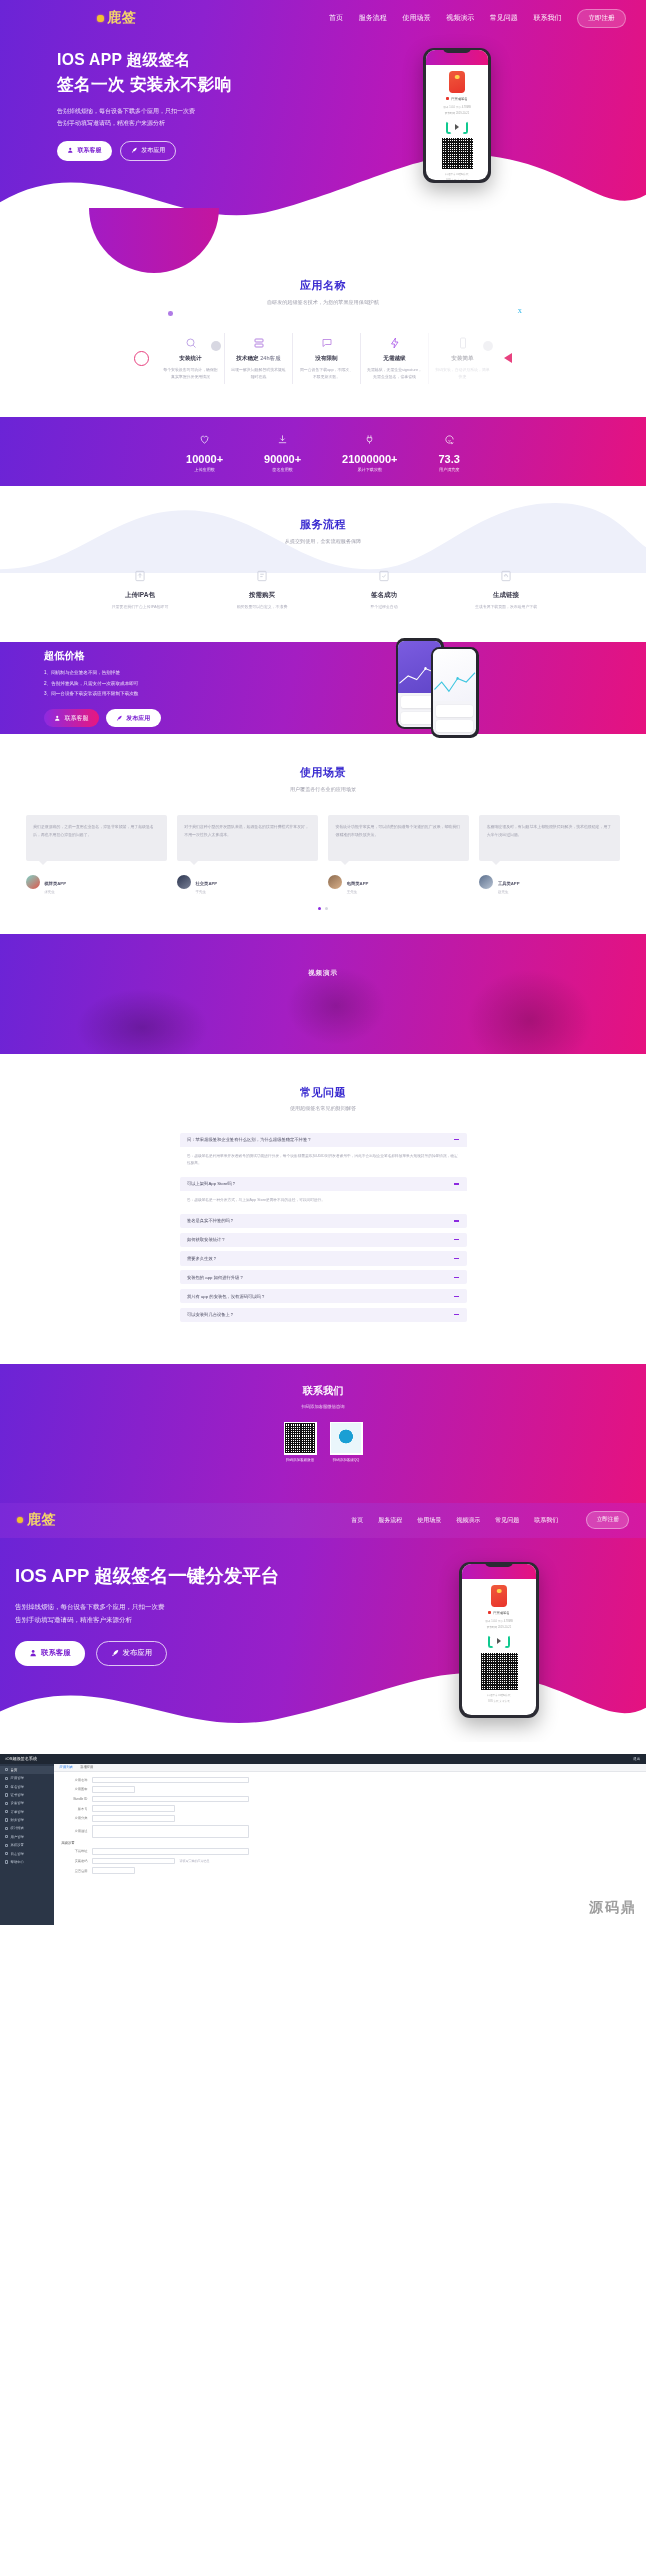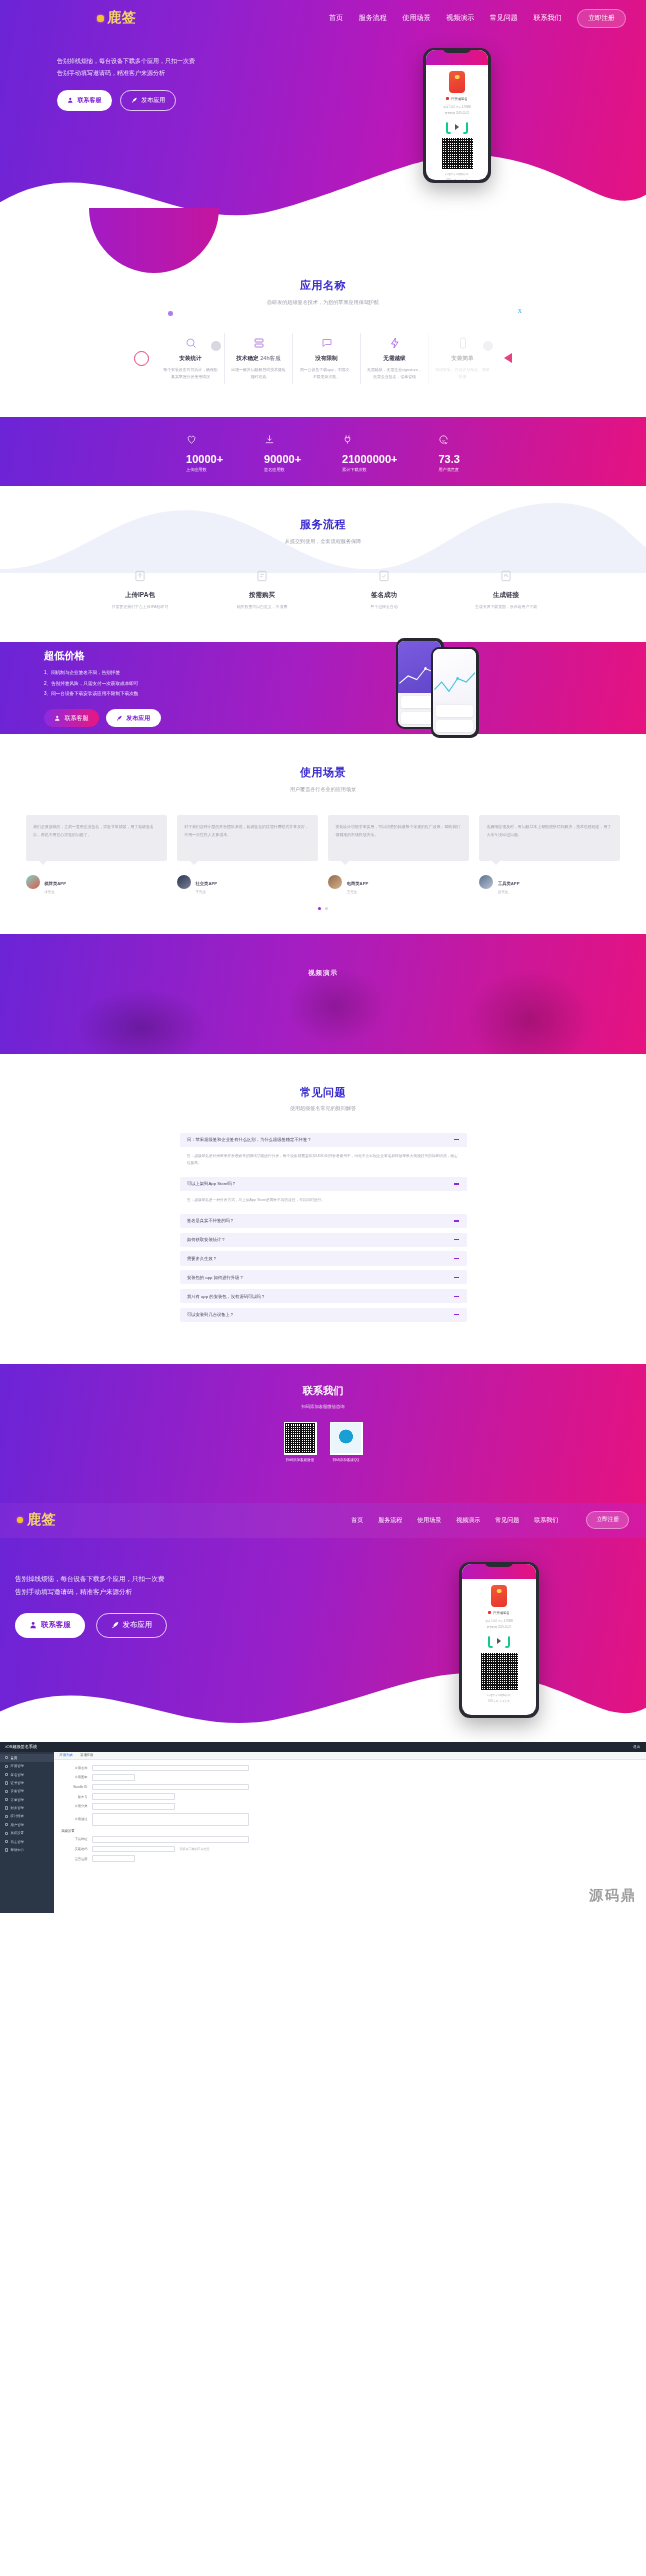"IOS APP 超级签名" div.h1 { html: none -> <div> <div>IOS APP 超级签名</div> <div>签名一次 安装永不影响</div> </div> }
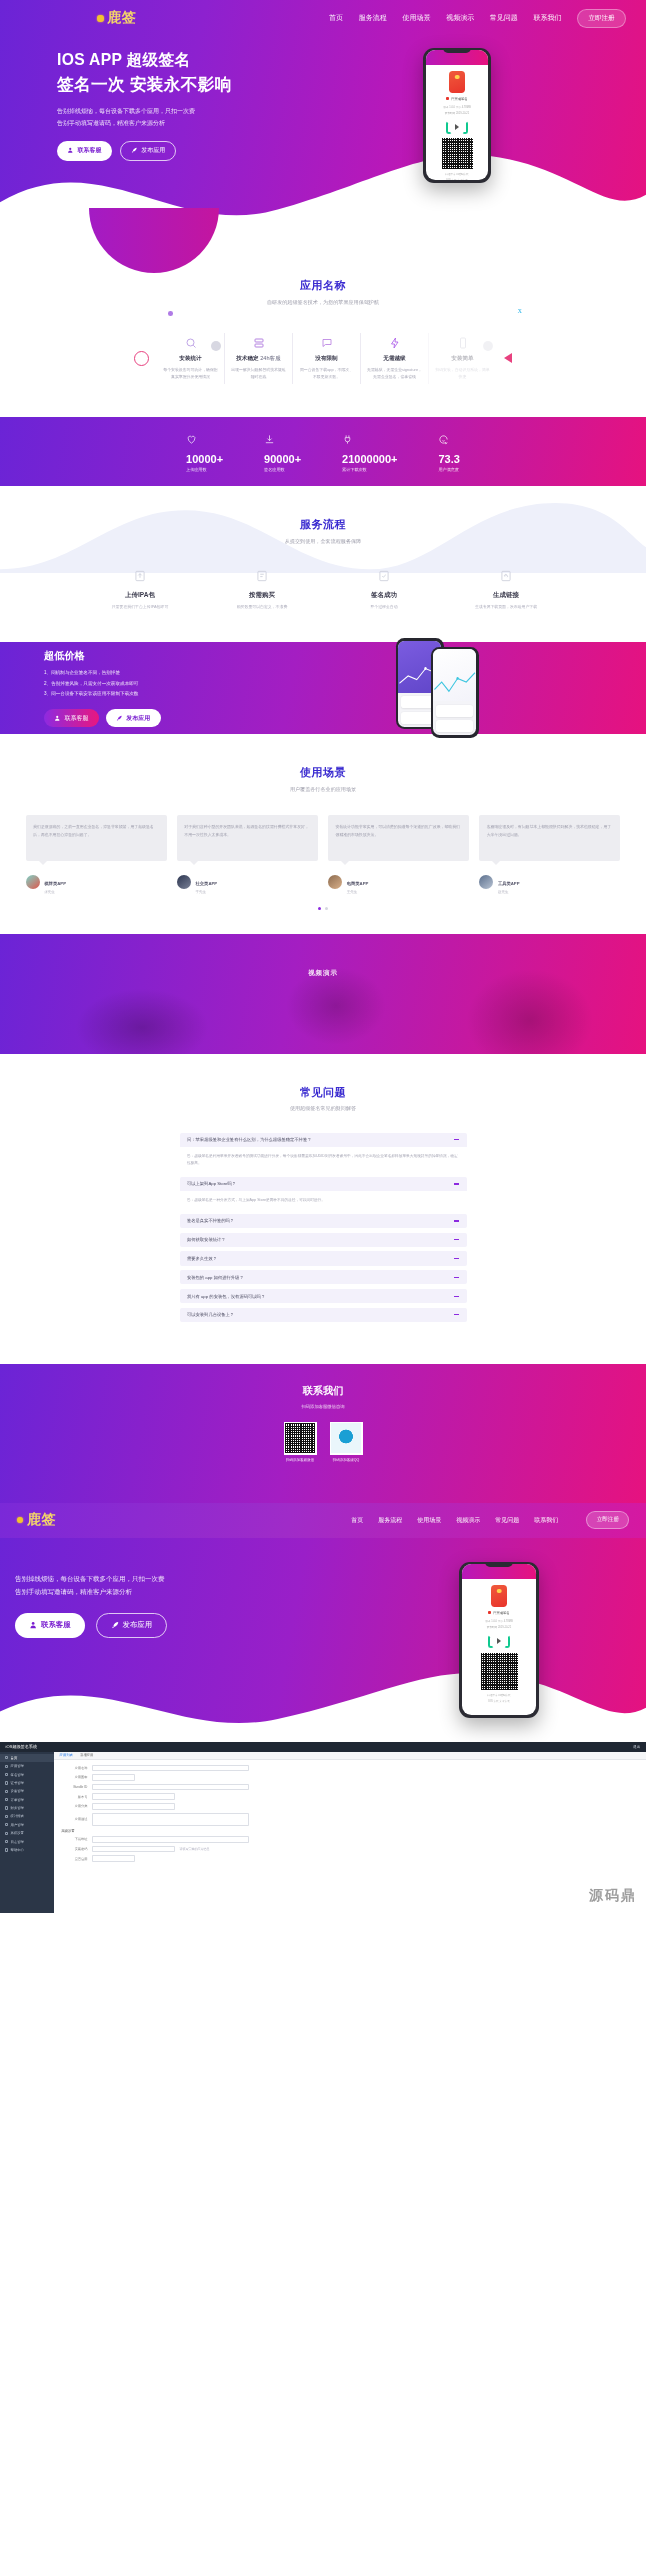"10000+" .stat { text-align: none -> center }
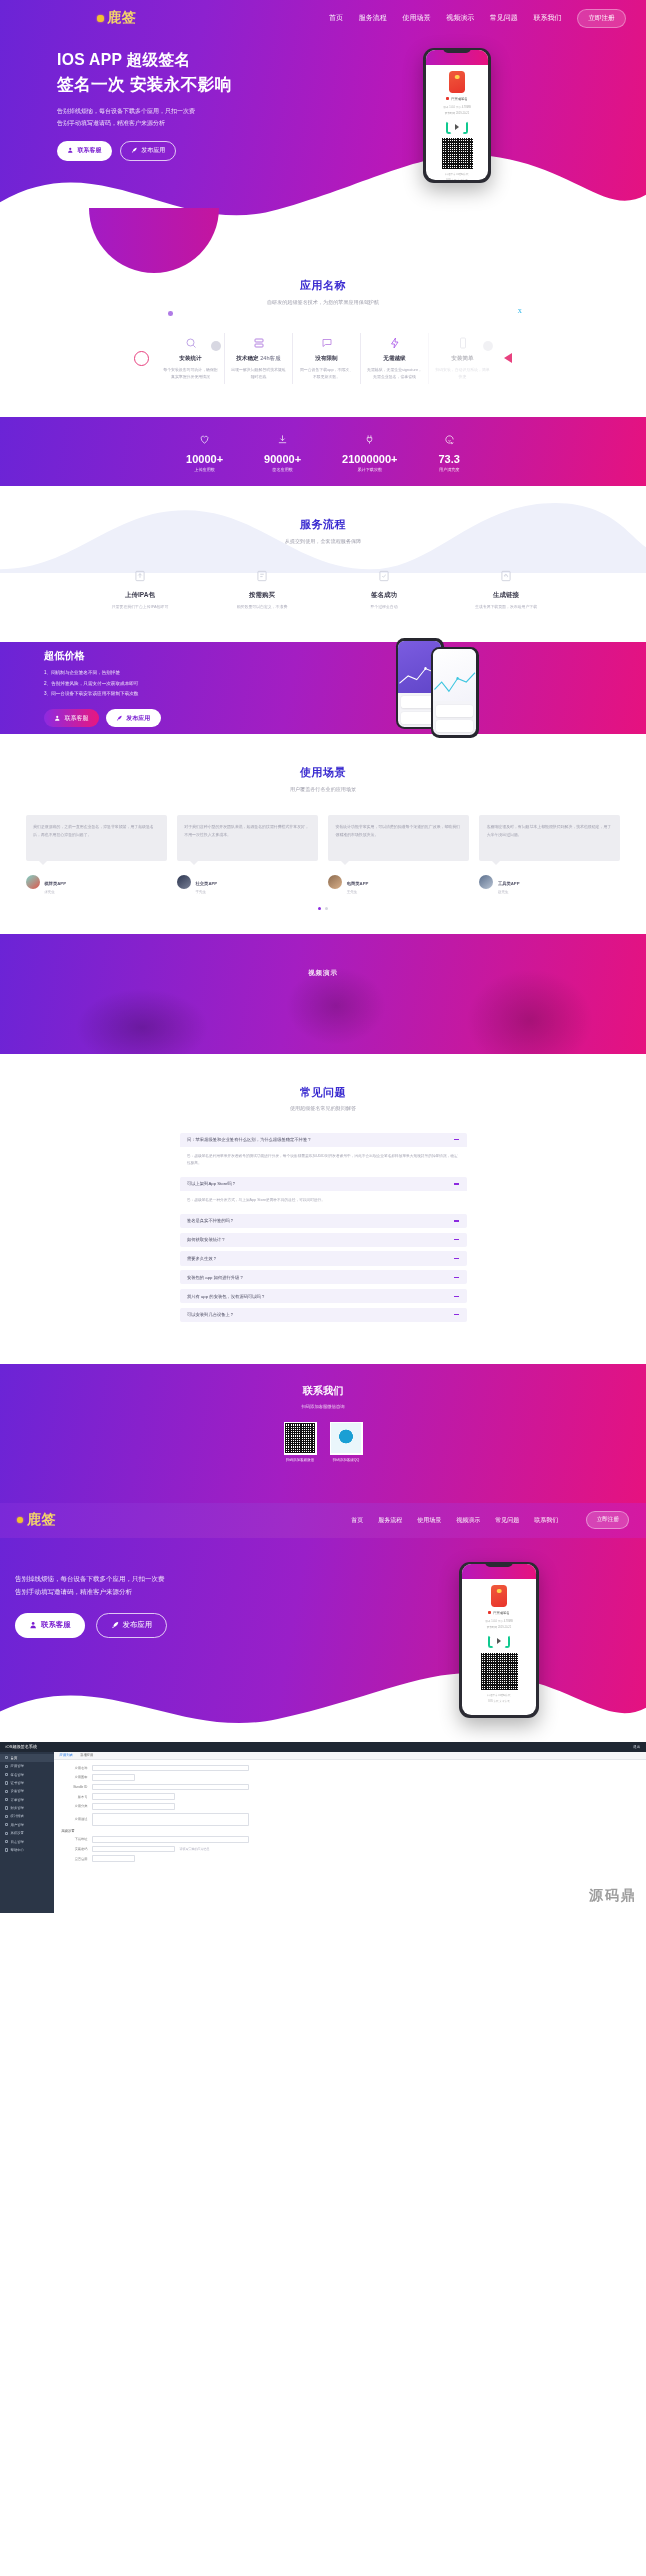"IOS APP 超级签名一键分发平台" div { html: none -> <div>IOS APP 超级签名一键分发平台</div> }
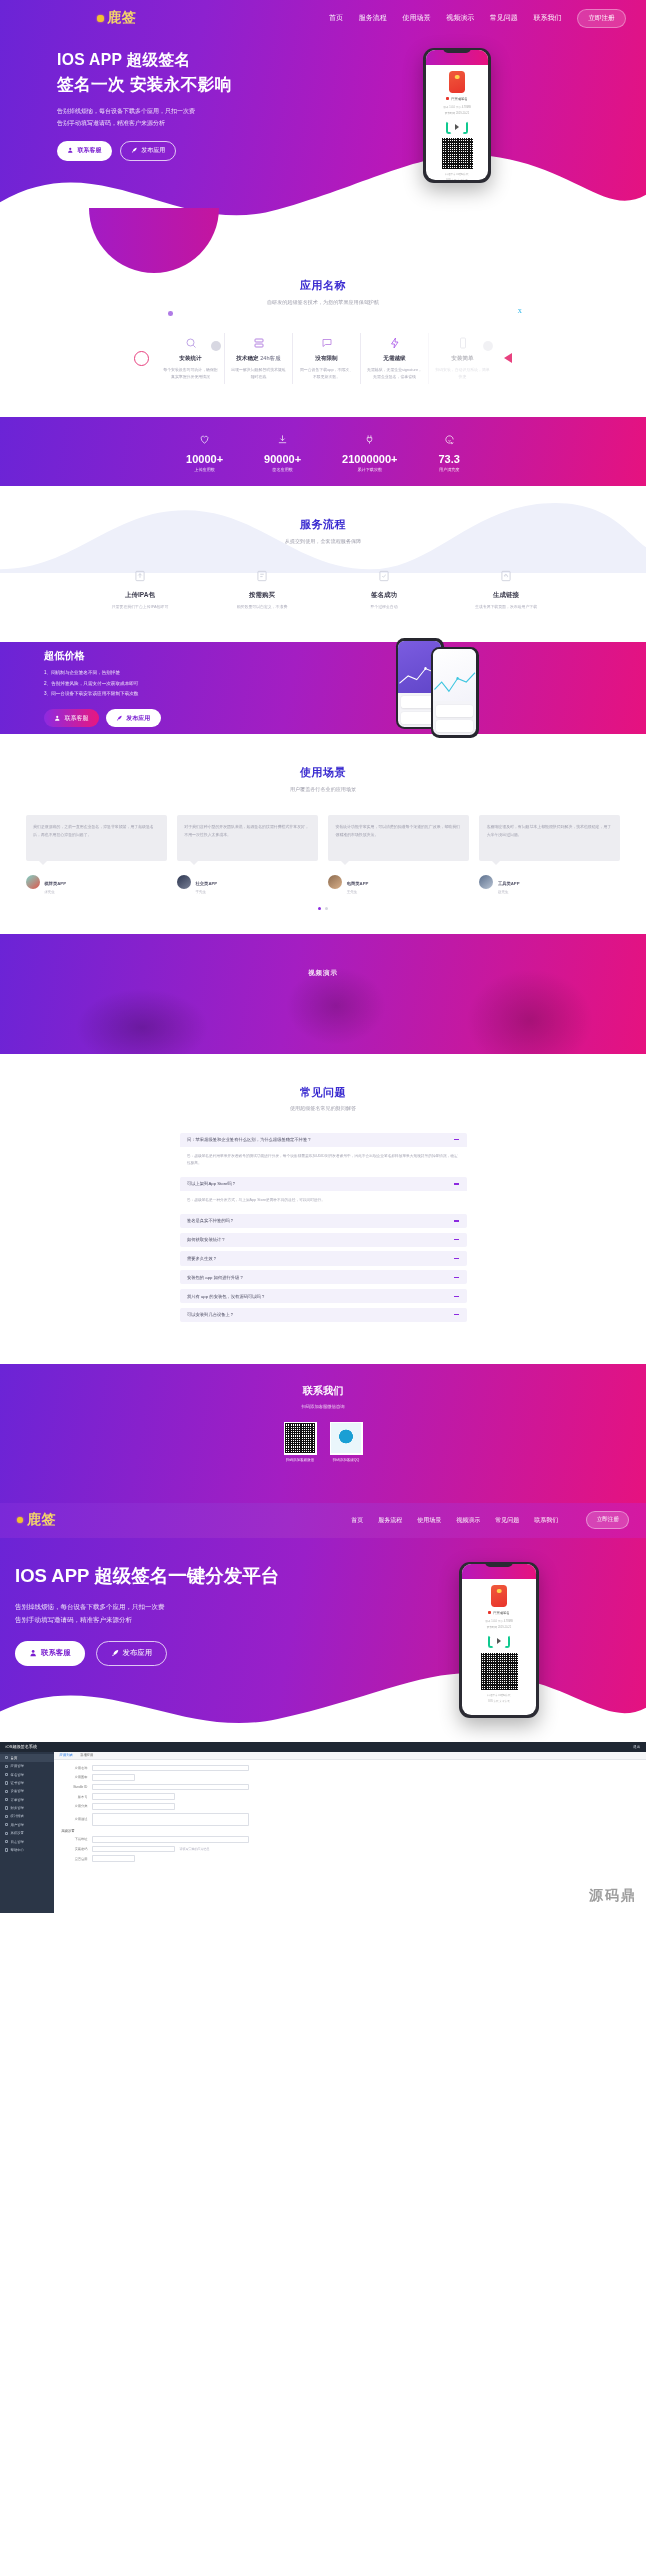"源码鼎" .admin { margin-top: none -> 12px }
